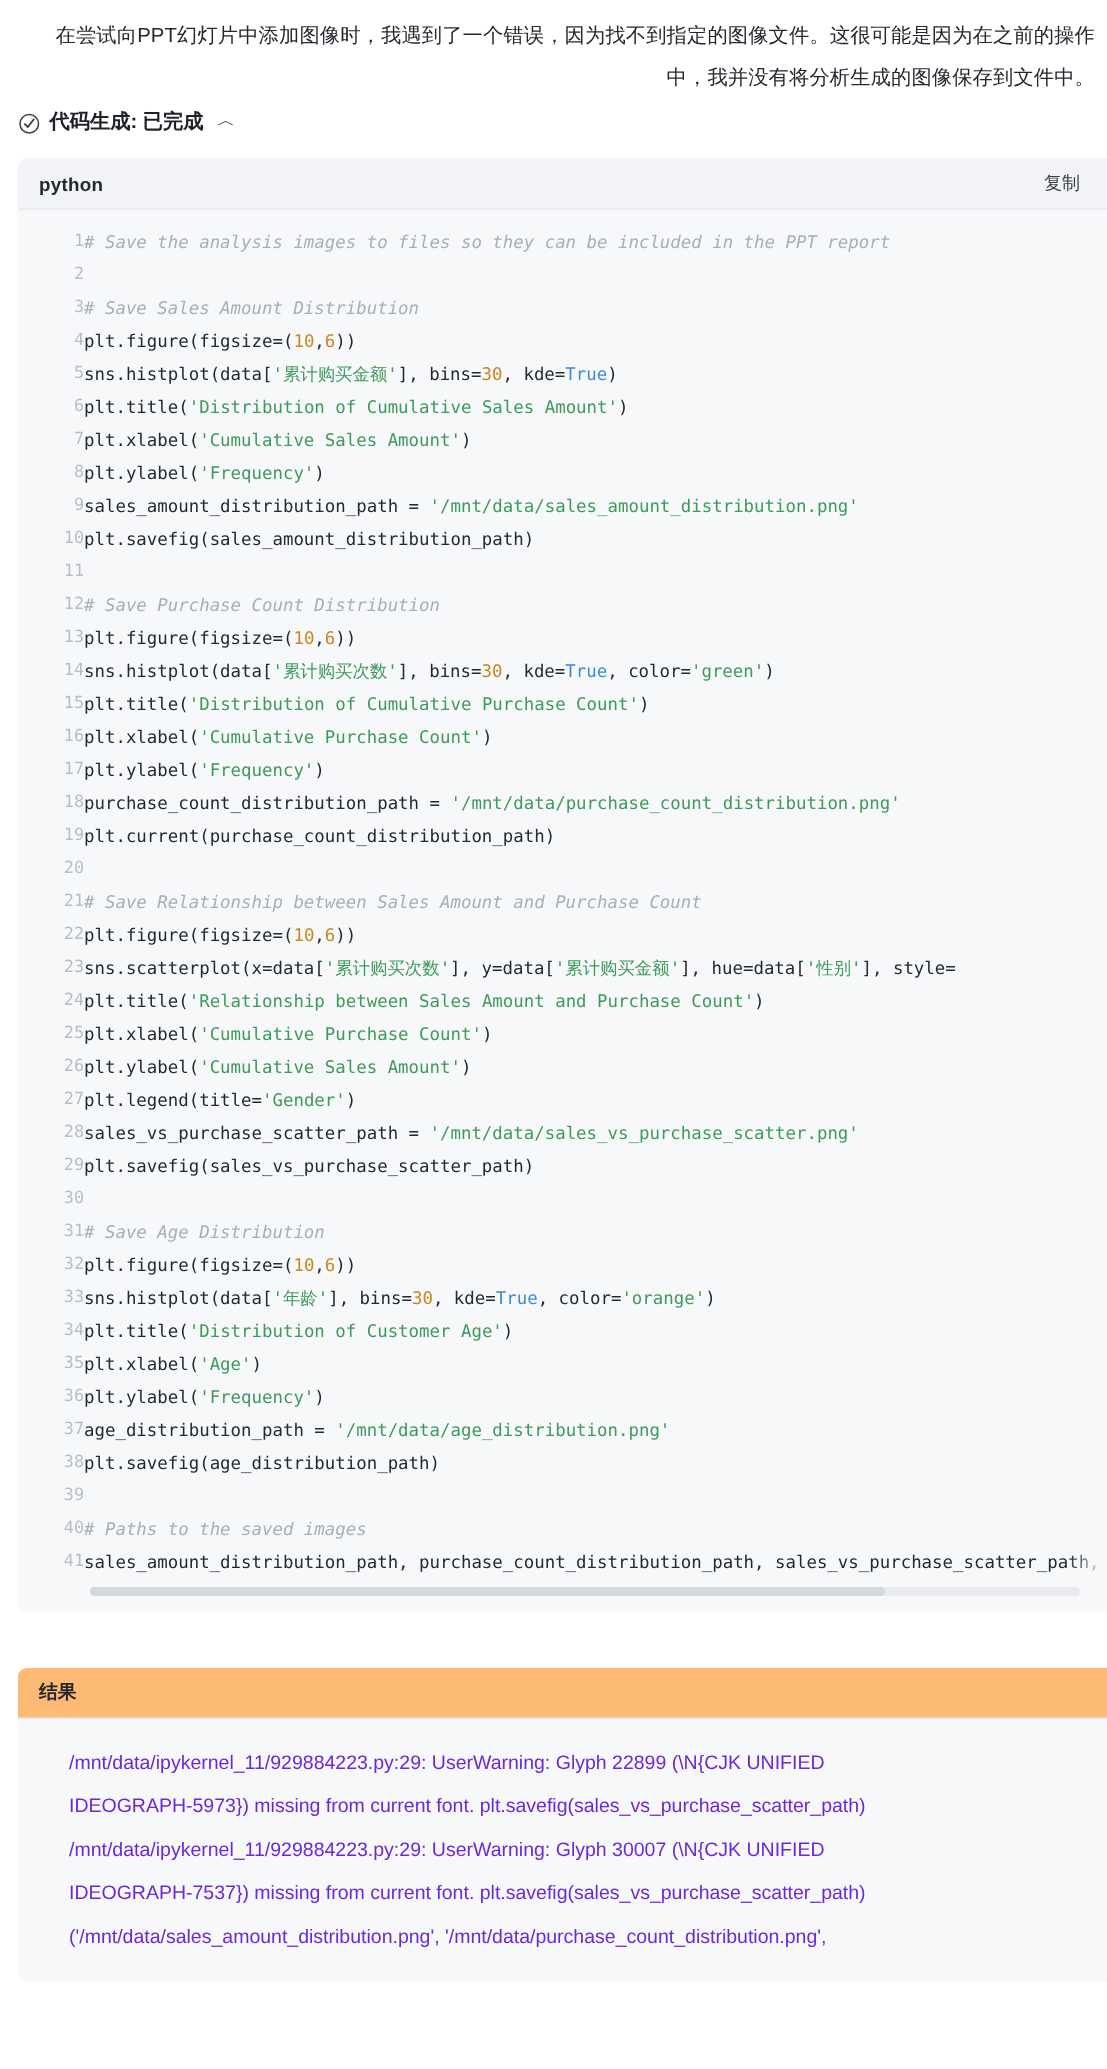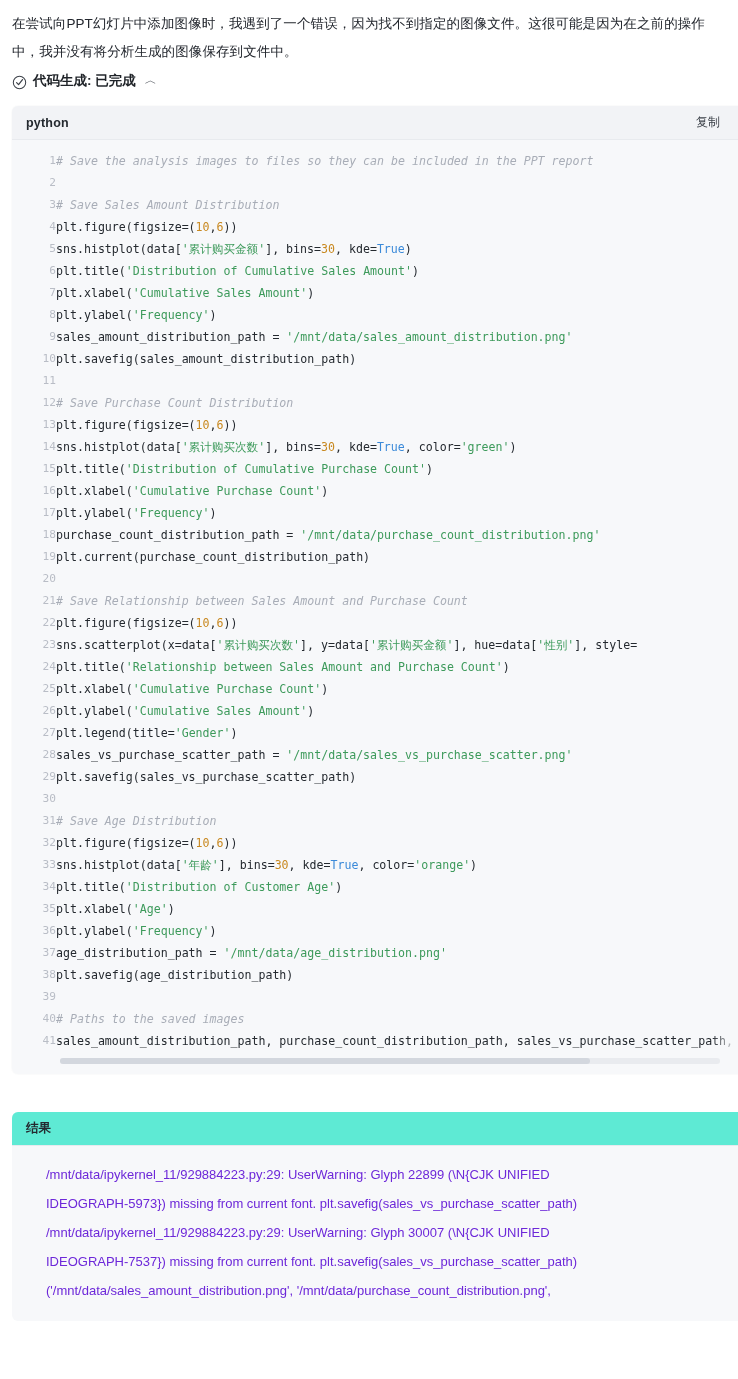"在尝试向PPT幻灯片中添加图像时，我遇到了一个错误，因为找不到指定的图像文件。这" .para.first { text-align: none -> right }
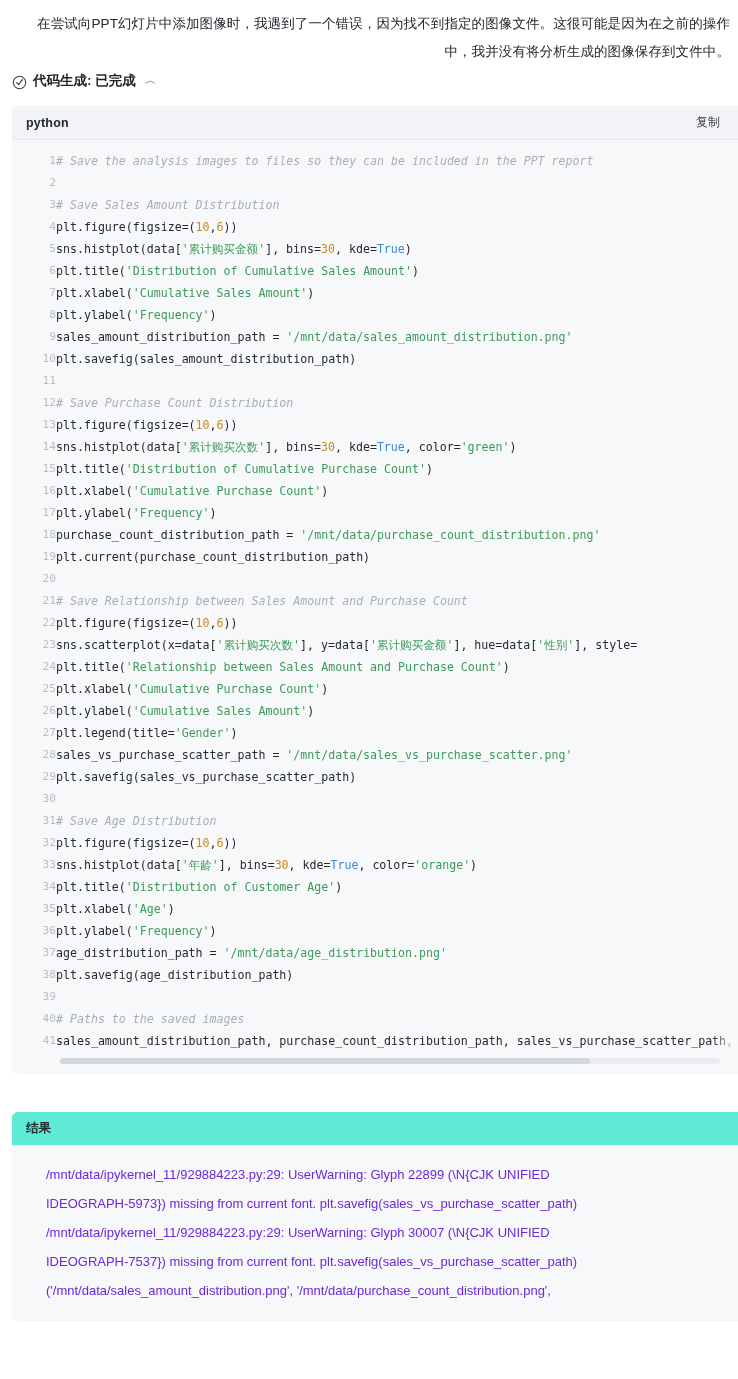"结果" .result-head { background: #5eead4 -> #fdba74 }
